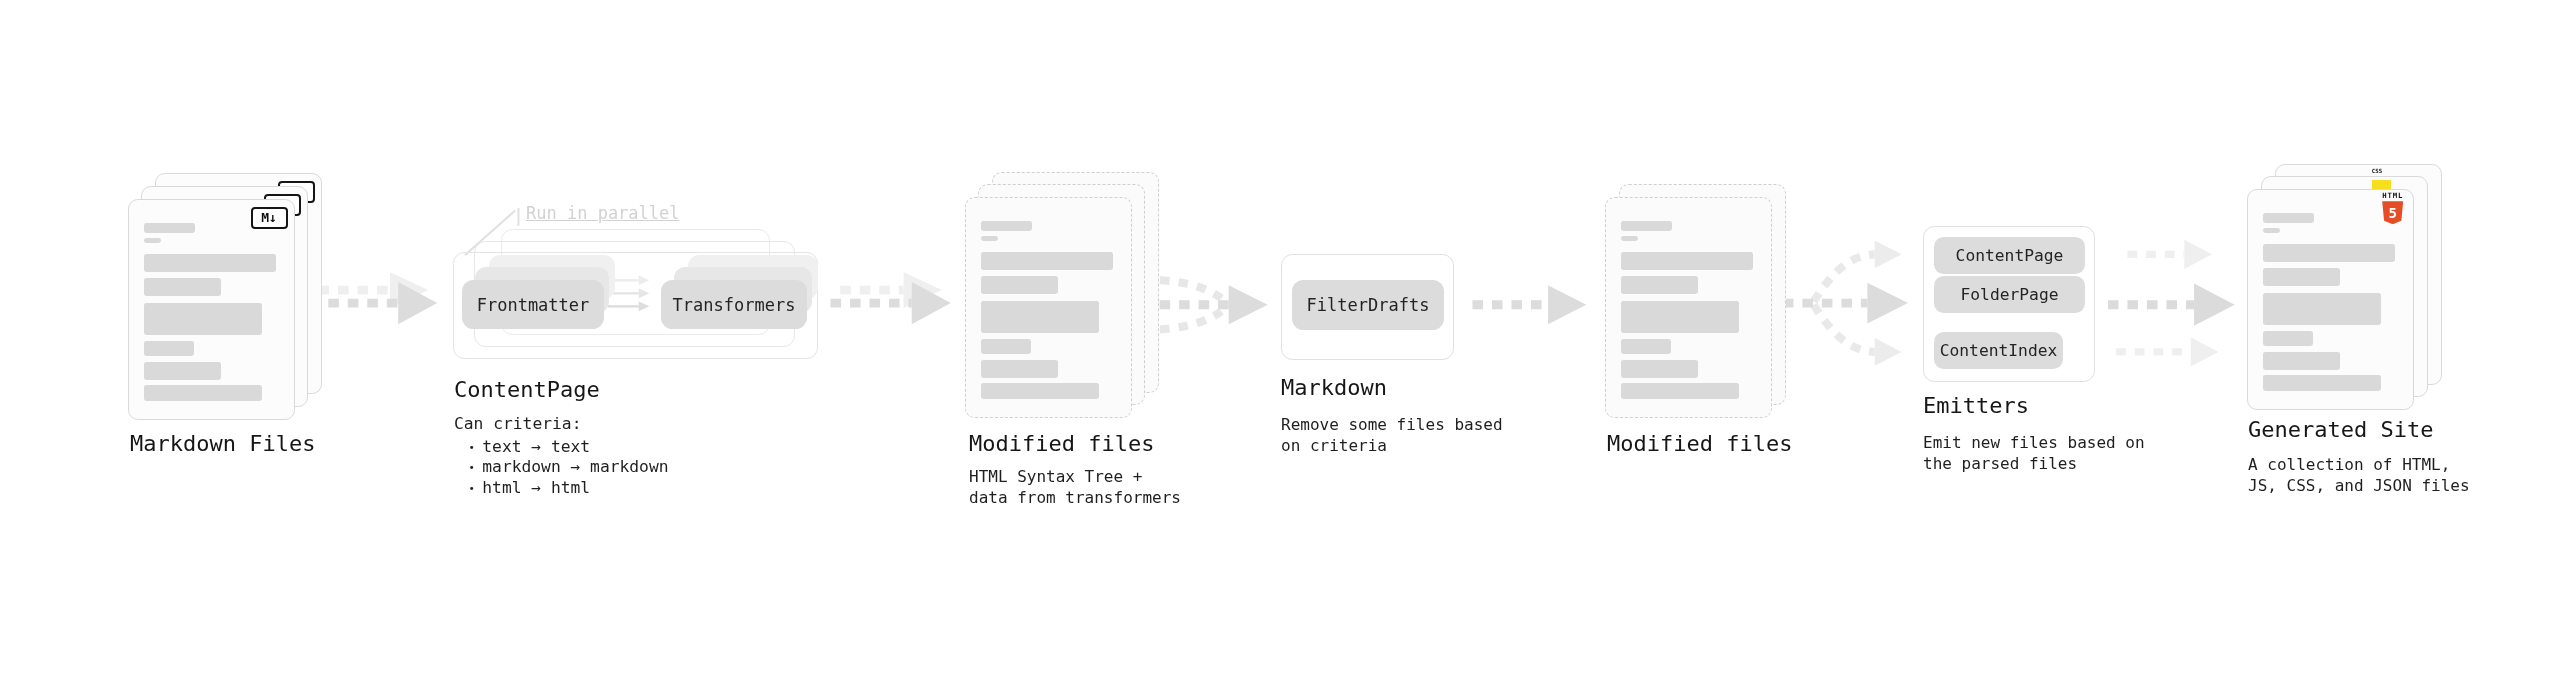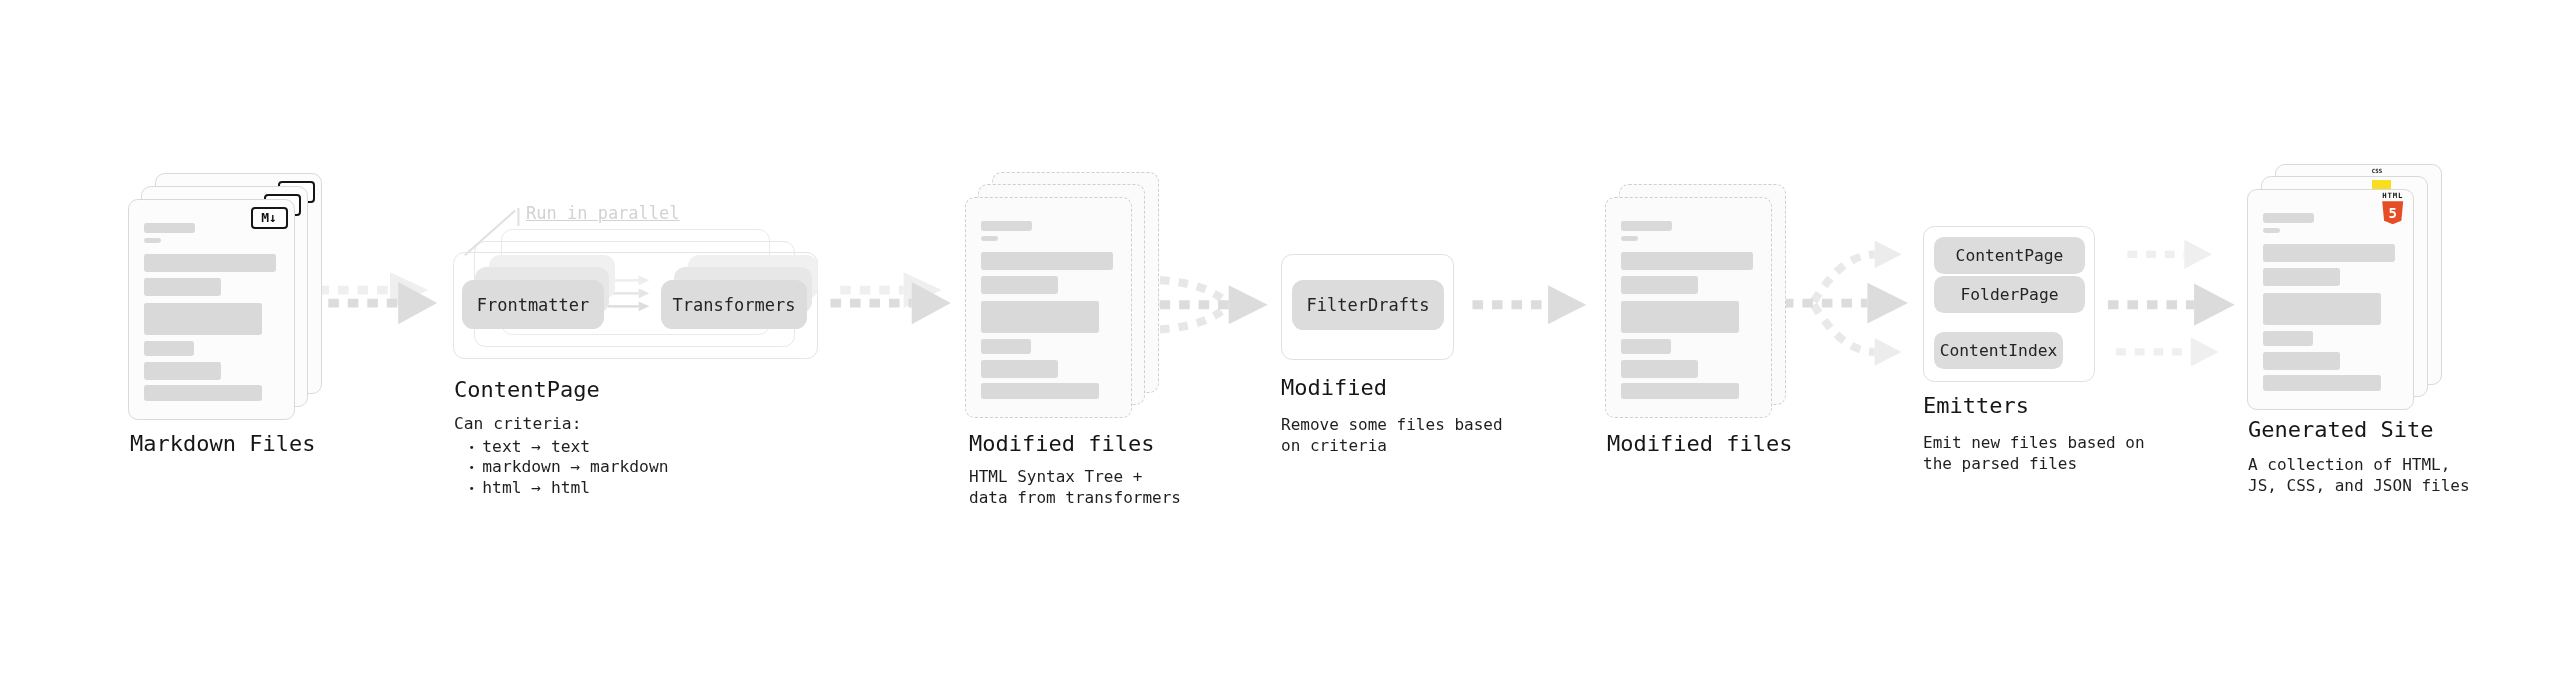"Modified" div.h { text: Modified -> Markdown }
